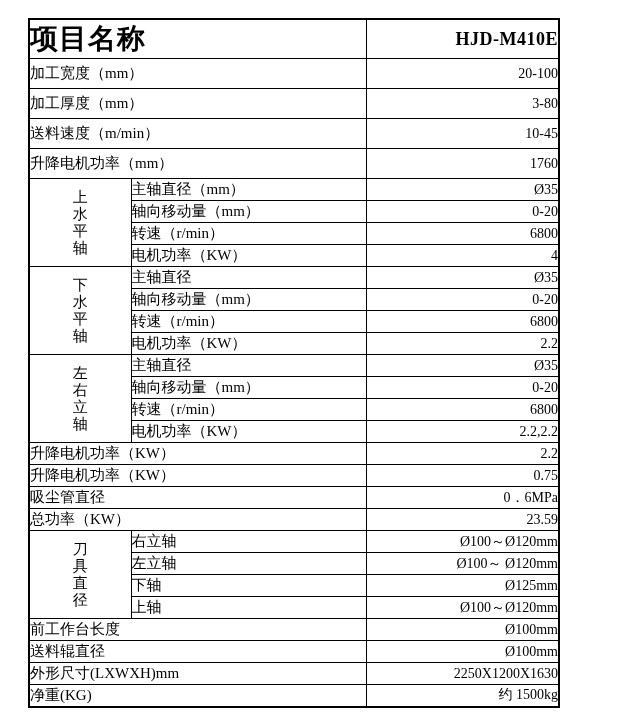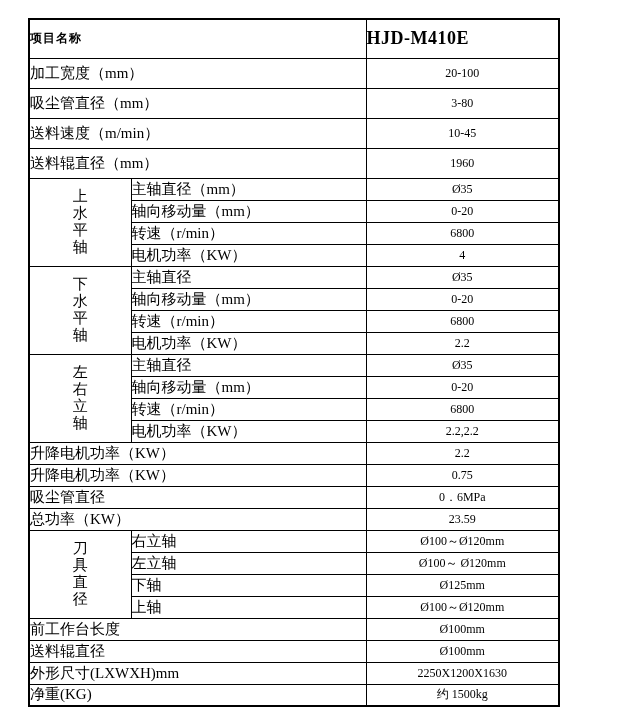"项目名称" td.title-cell { font-size: 12px -> 28px }
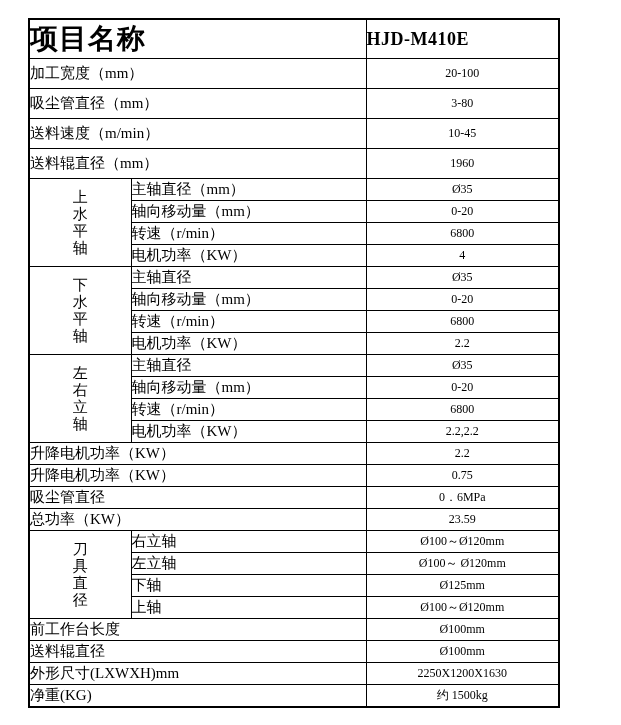"HJD-M410E" td.model-cell { text-align: left -> right }
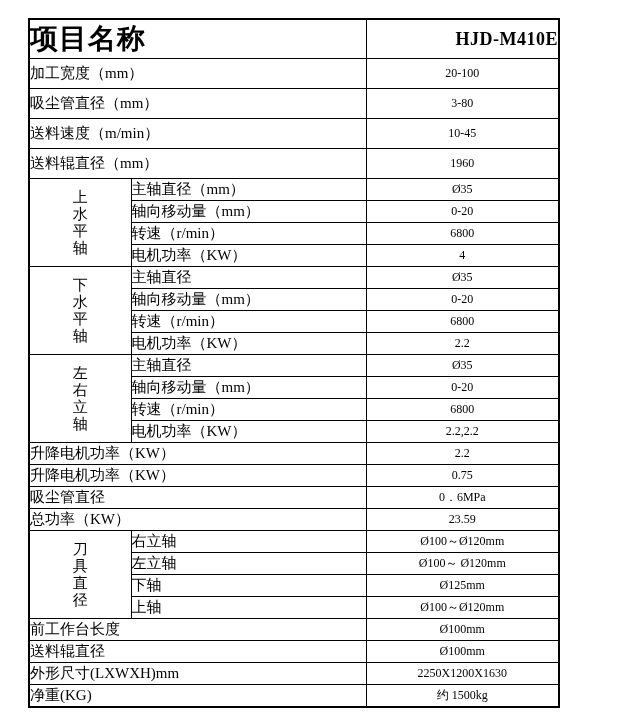"20-100" td.value-cell { font-size: 12px -> 14px; text-align: center -> right }
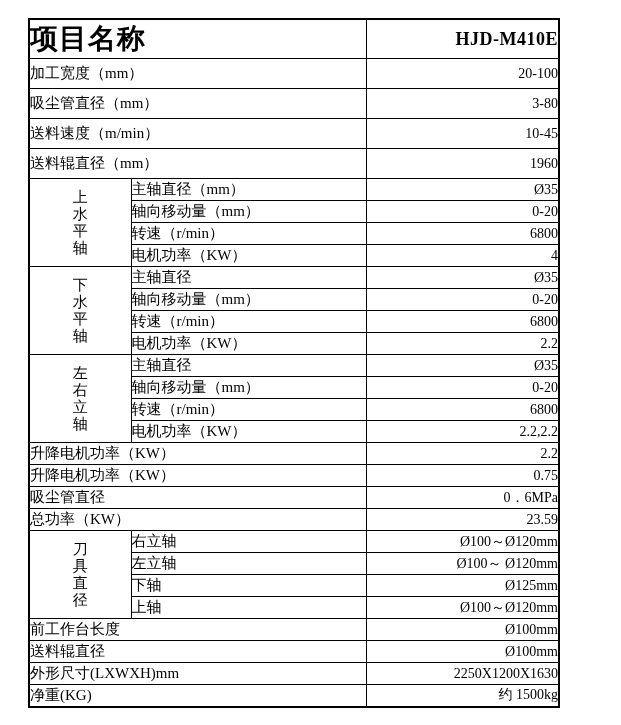"吸尘管直径（mm）" td.label-cell { text: 吸尘管直径 -> 加工厚度 }
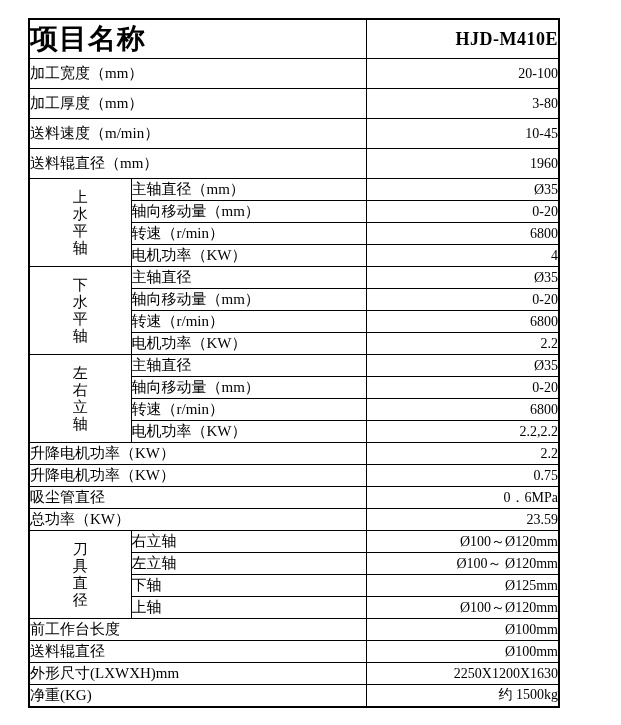"送料辊直径（mm）" td.label-cell { text: 送料辊直径 -> 升降电机功率 }
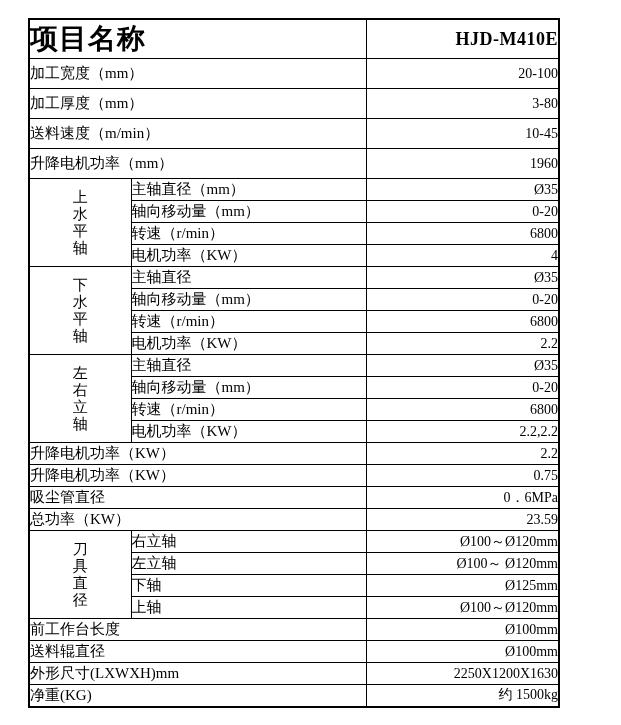"1960" td.value-cell { text: 1960 -> 1760 }
